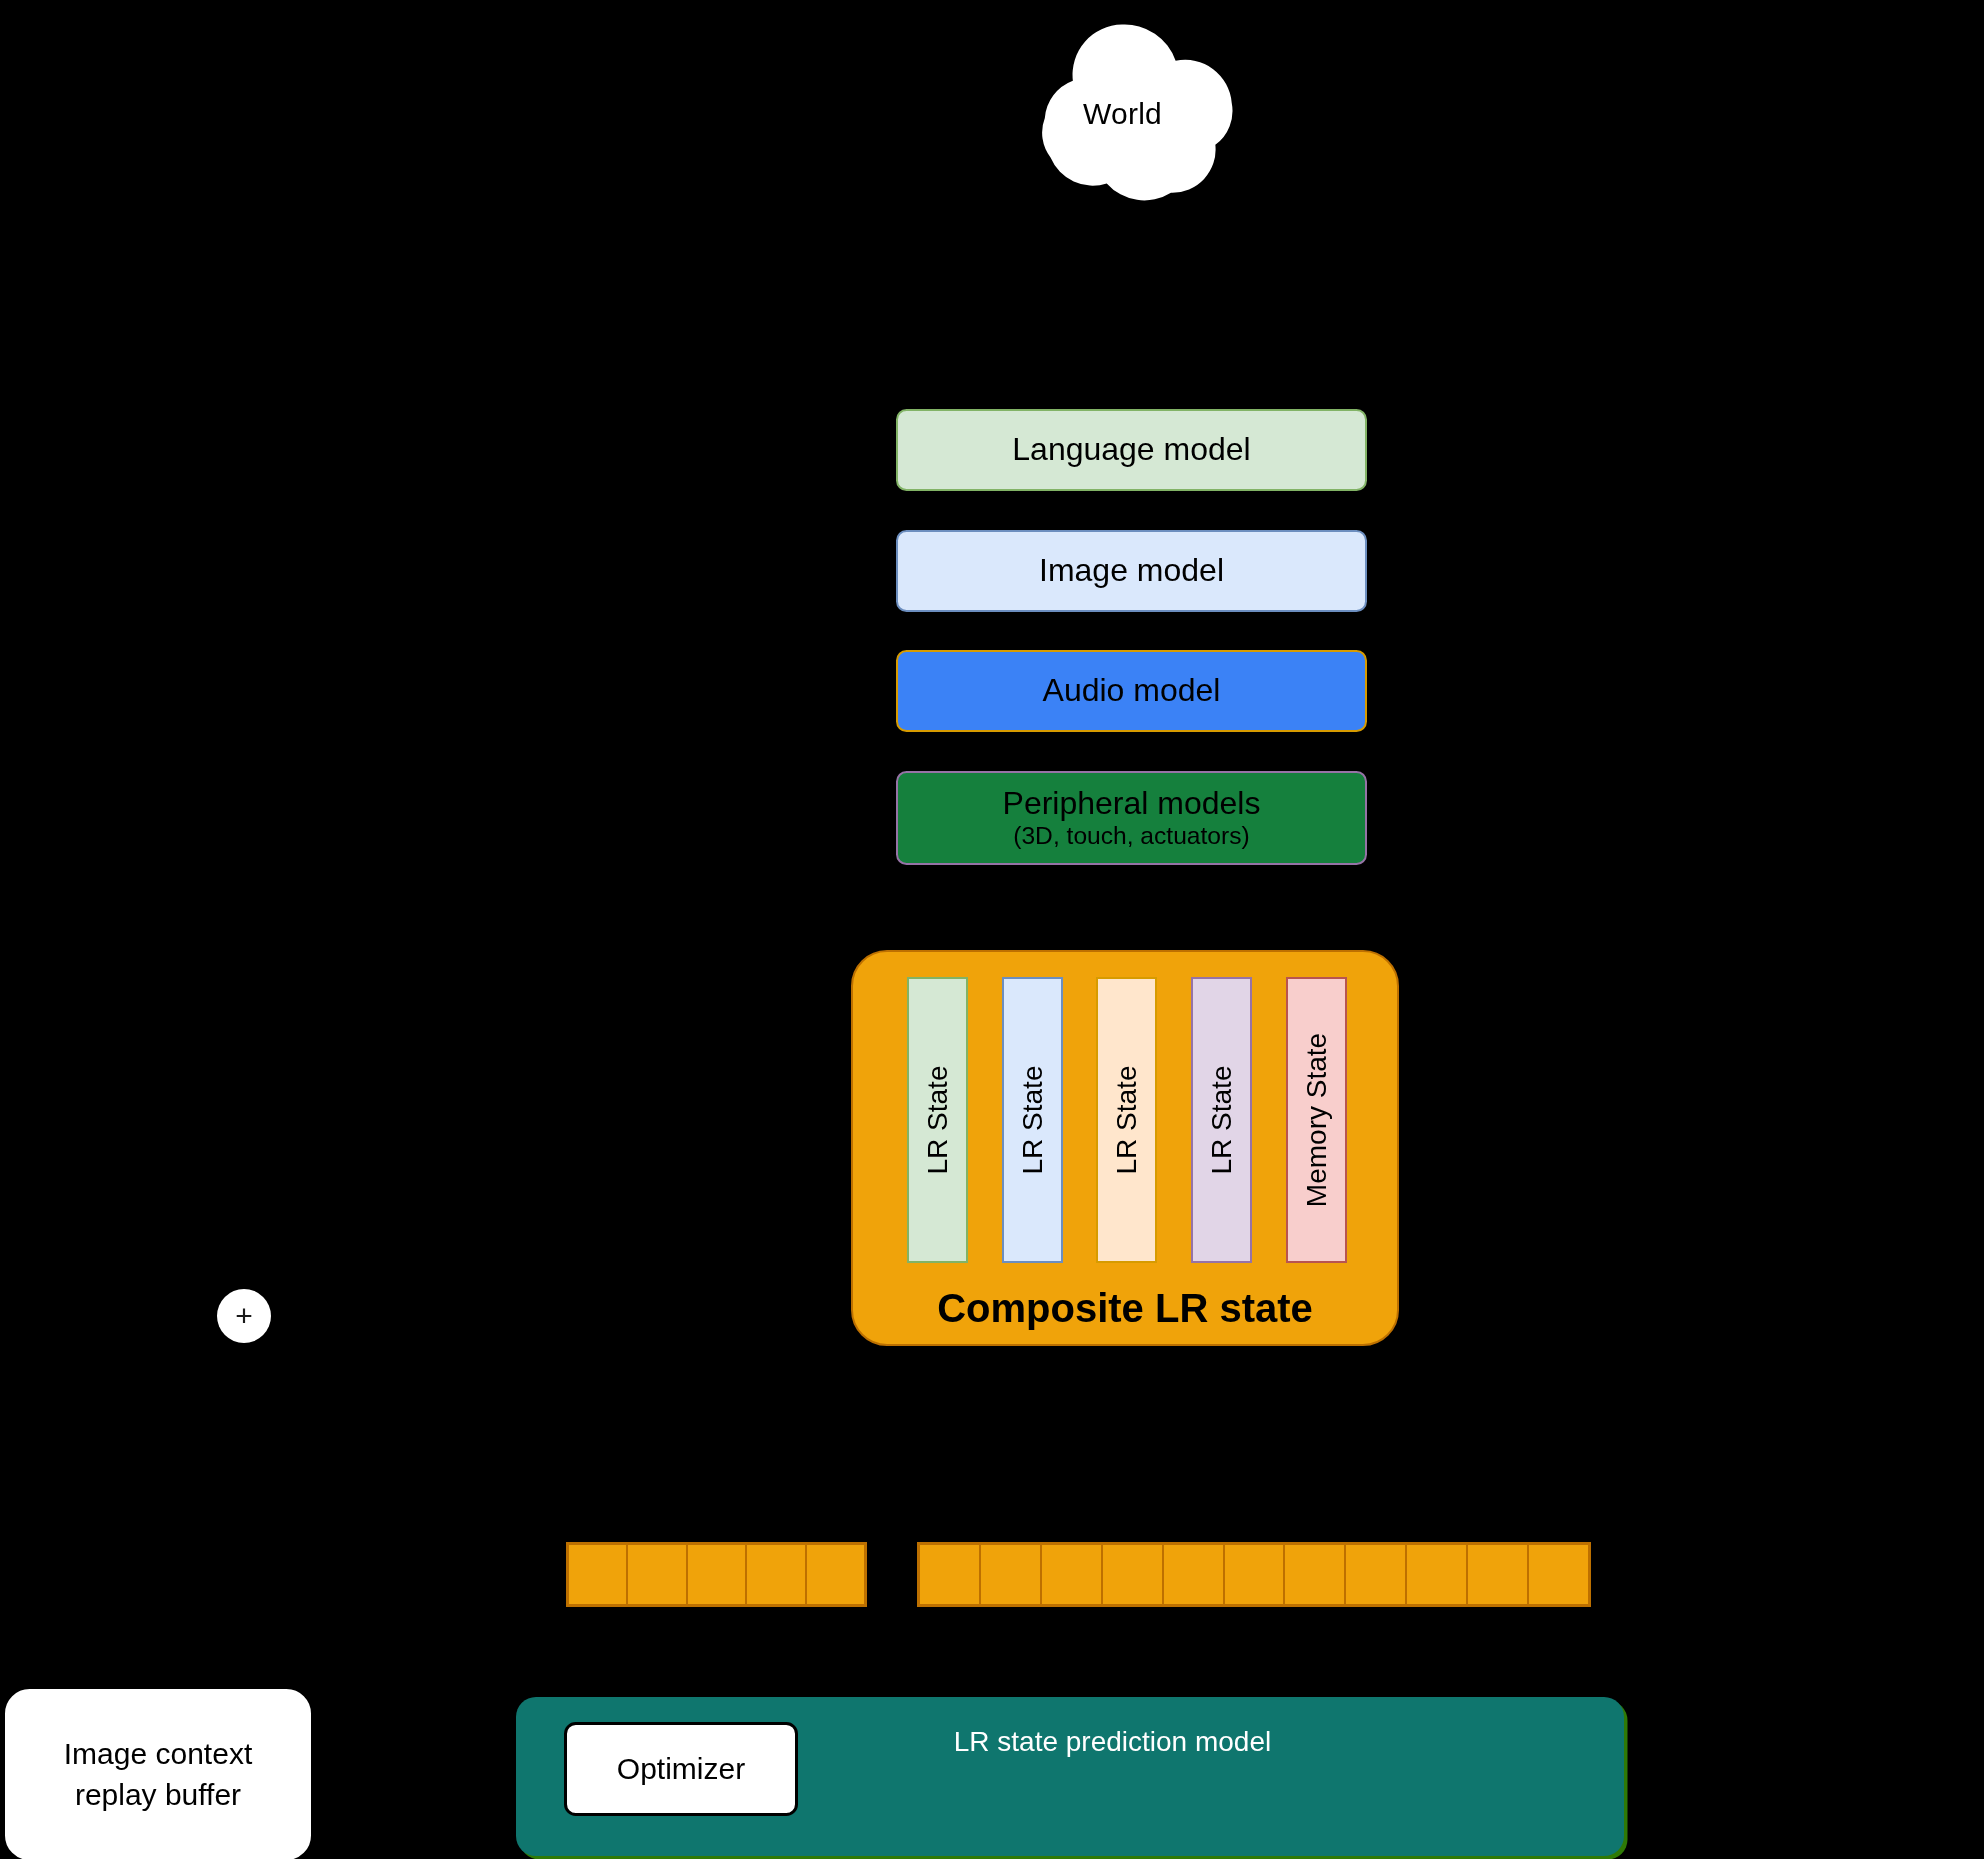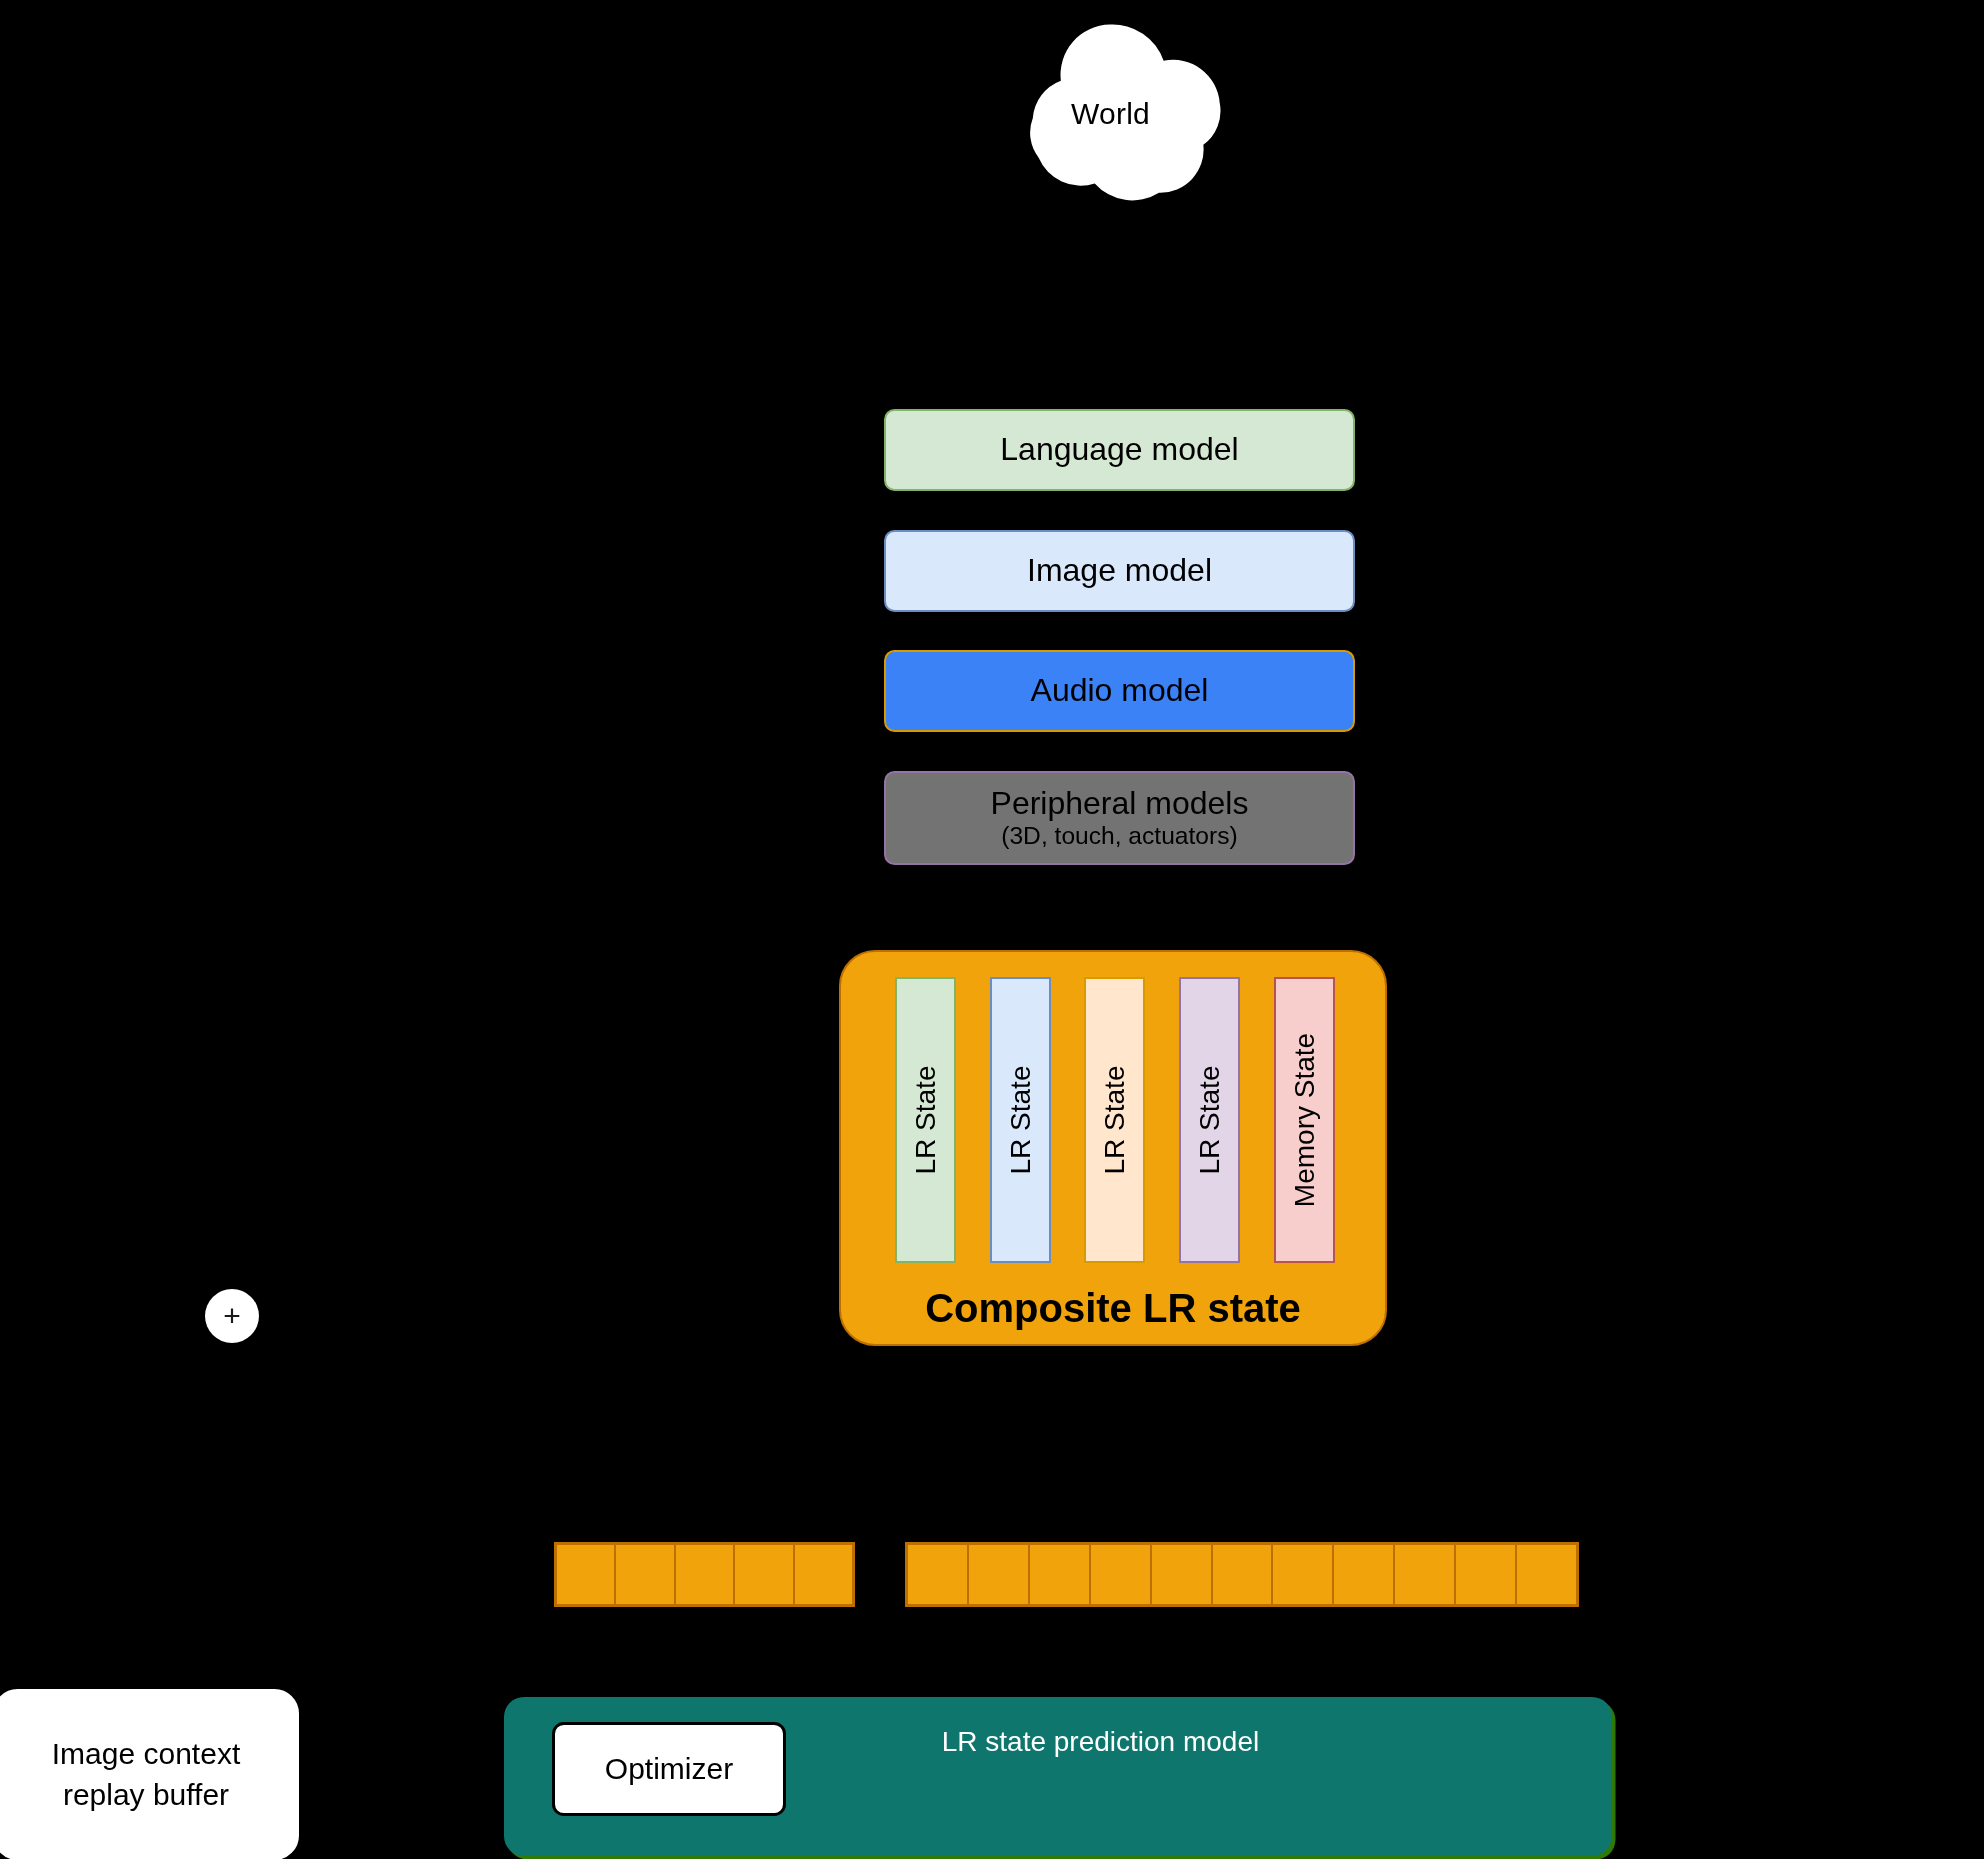"World" .stage { left: 0 -> 12px }
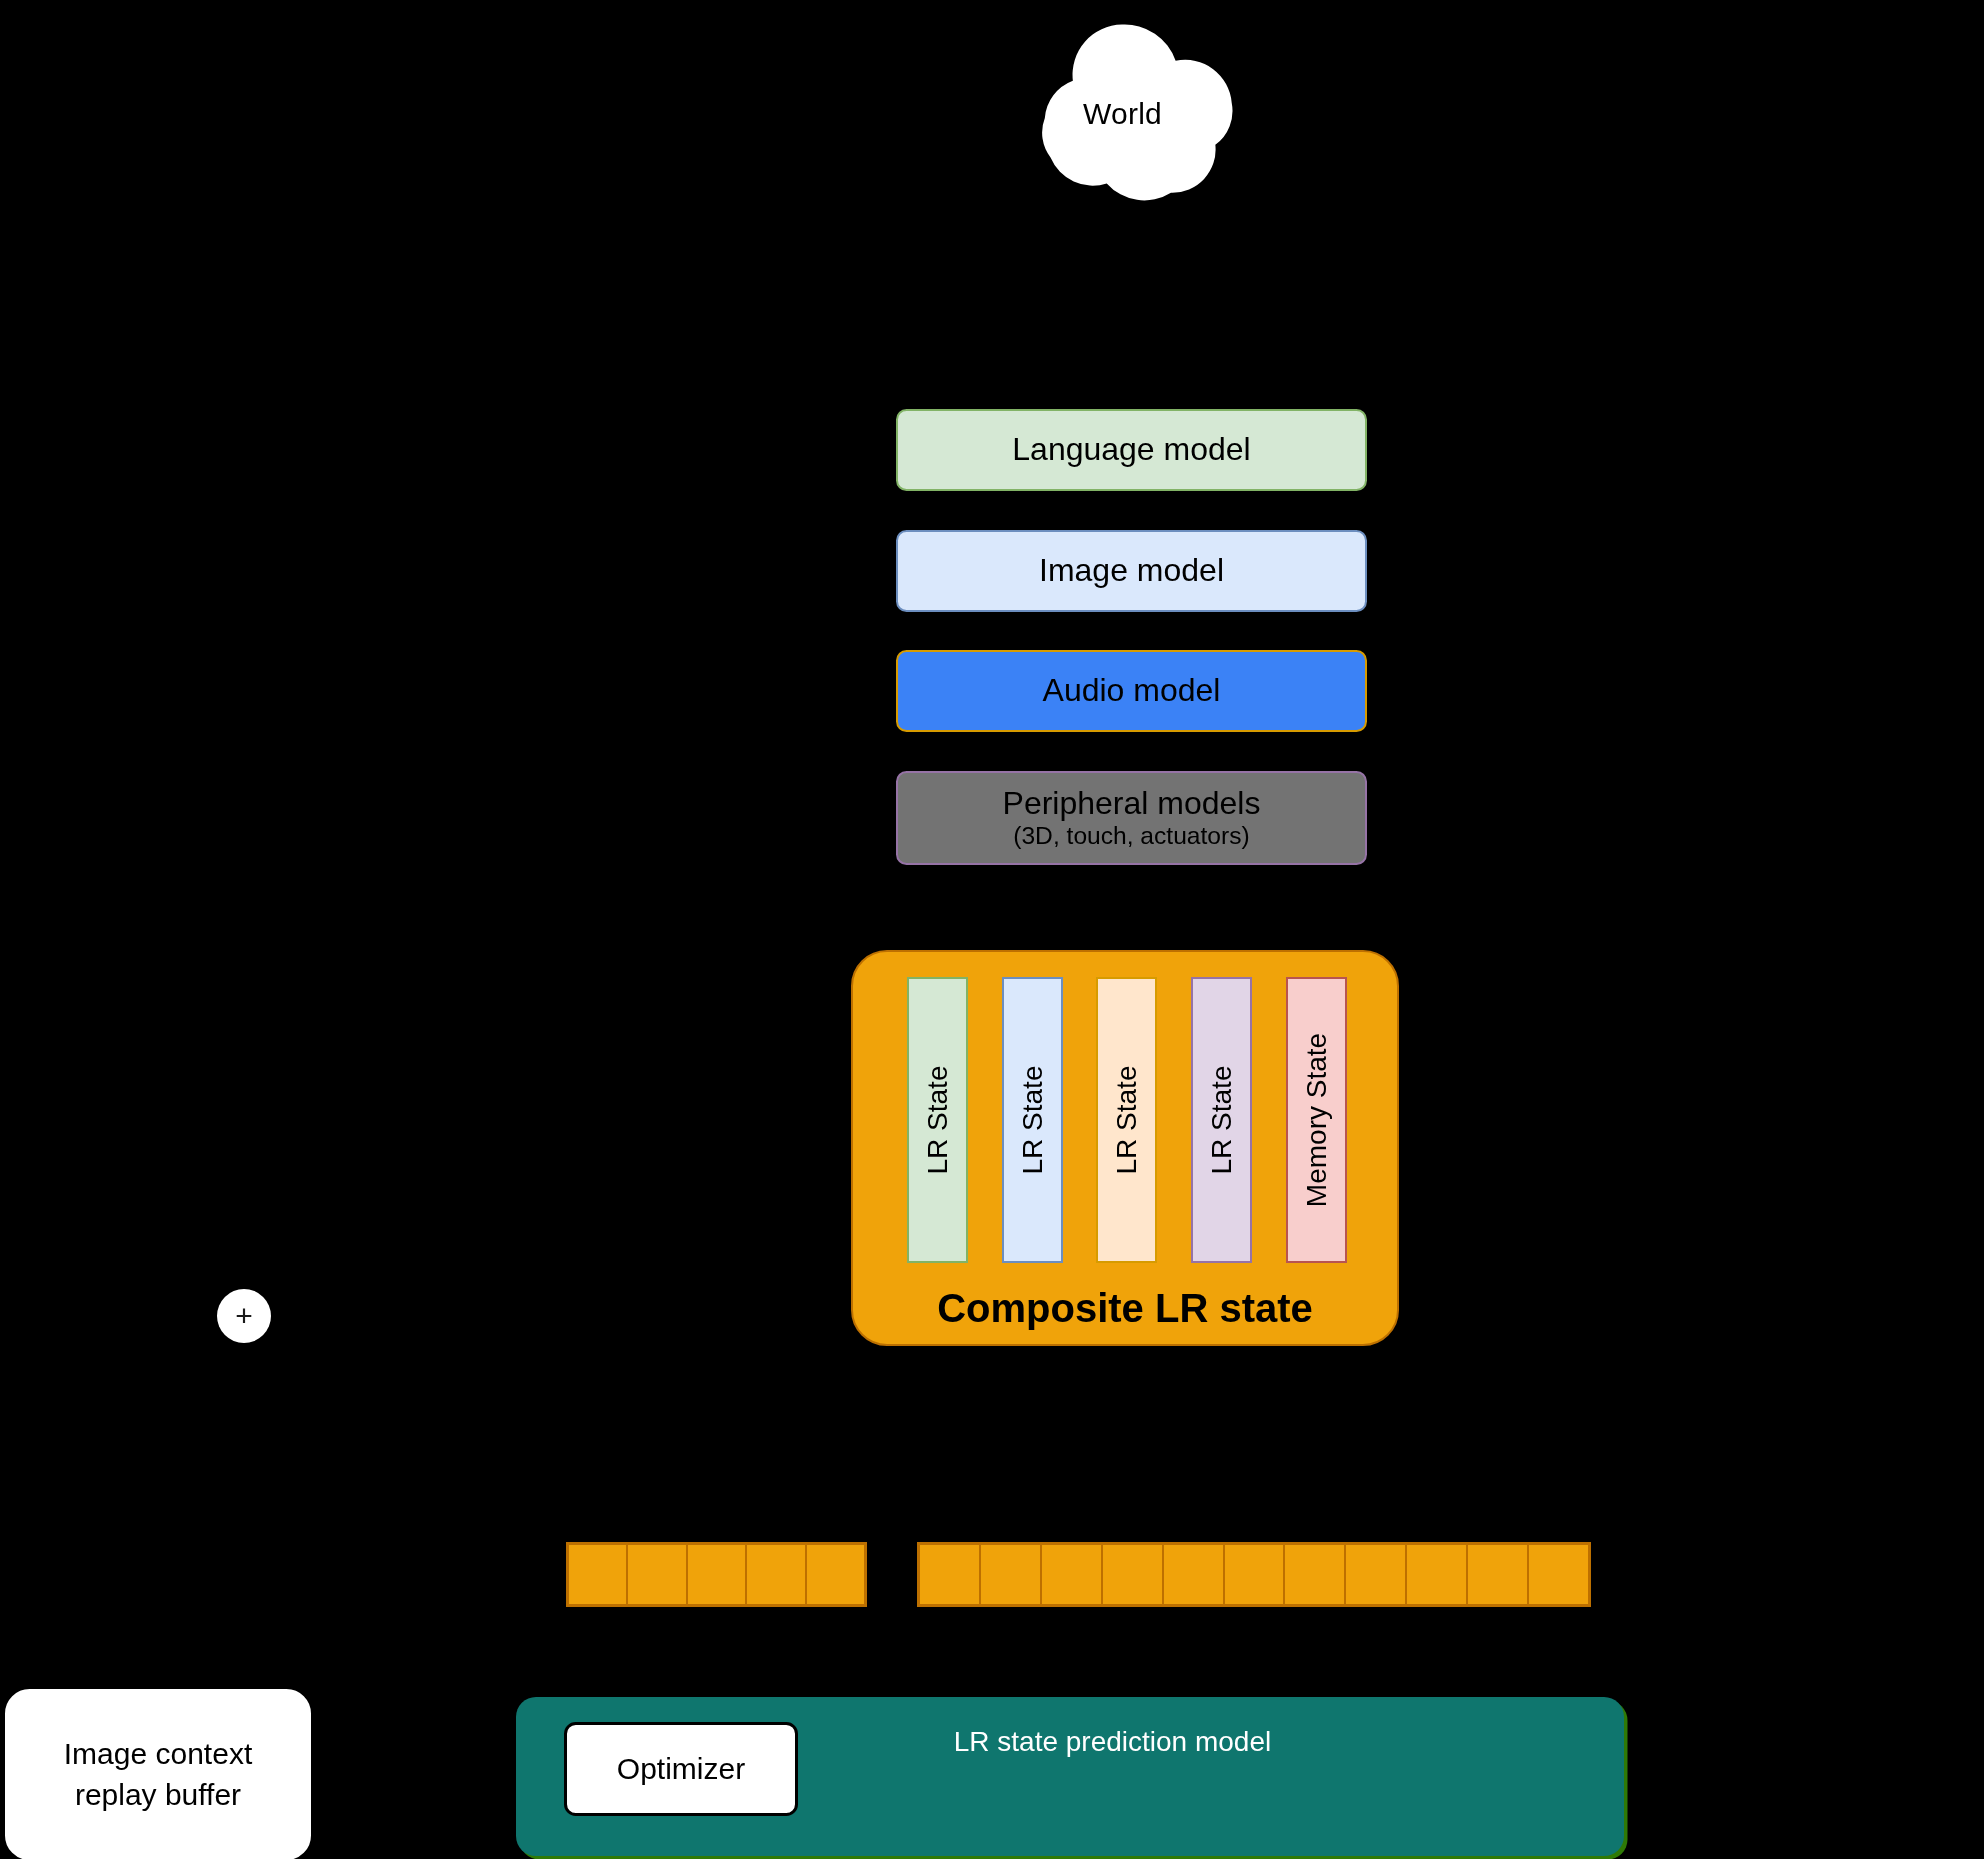"Peripheral models" #box-peripheral { background: #737373 -> #15803d }
